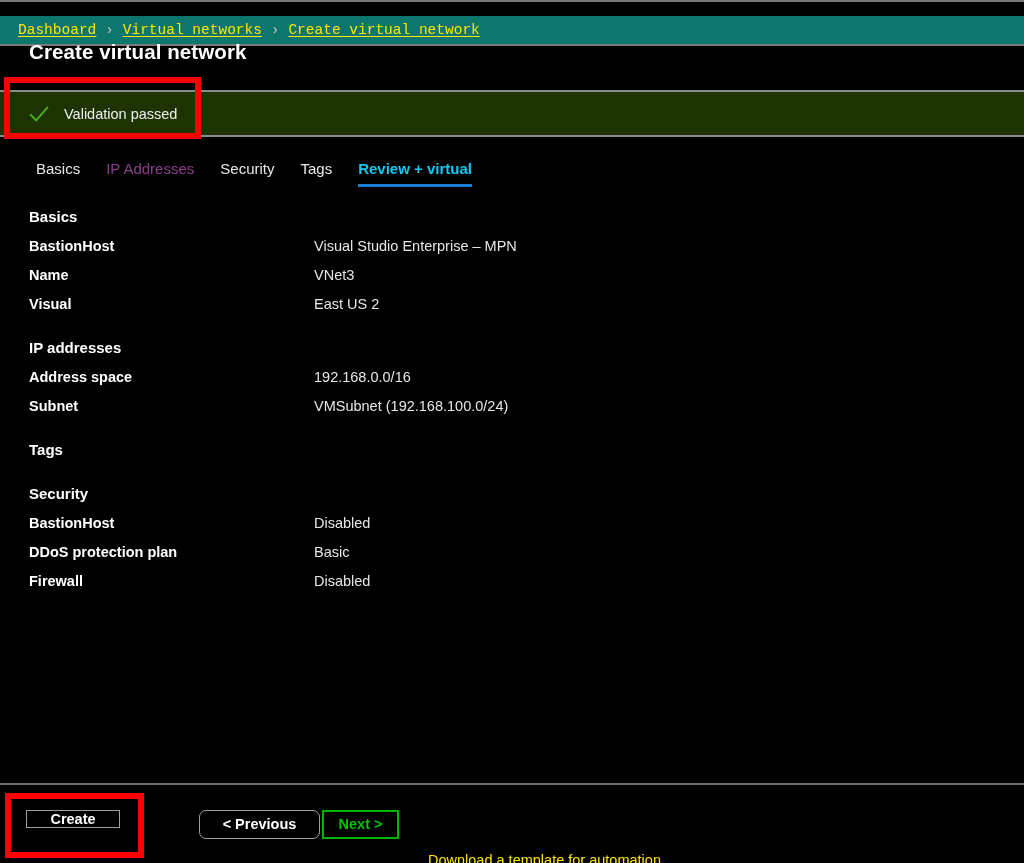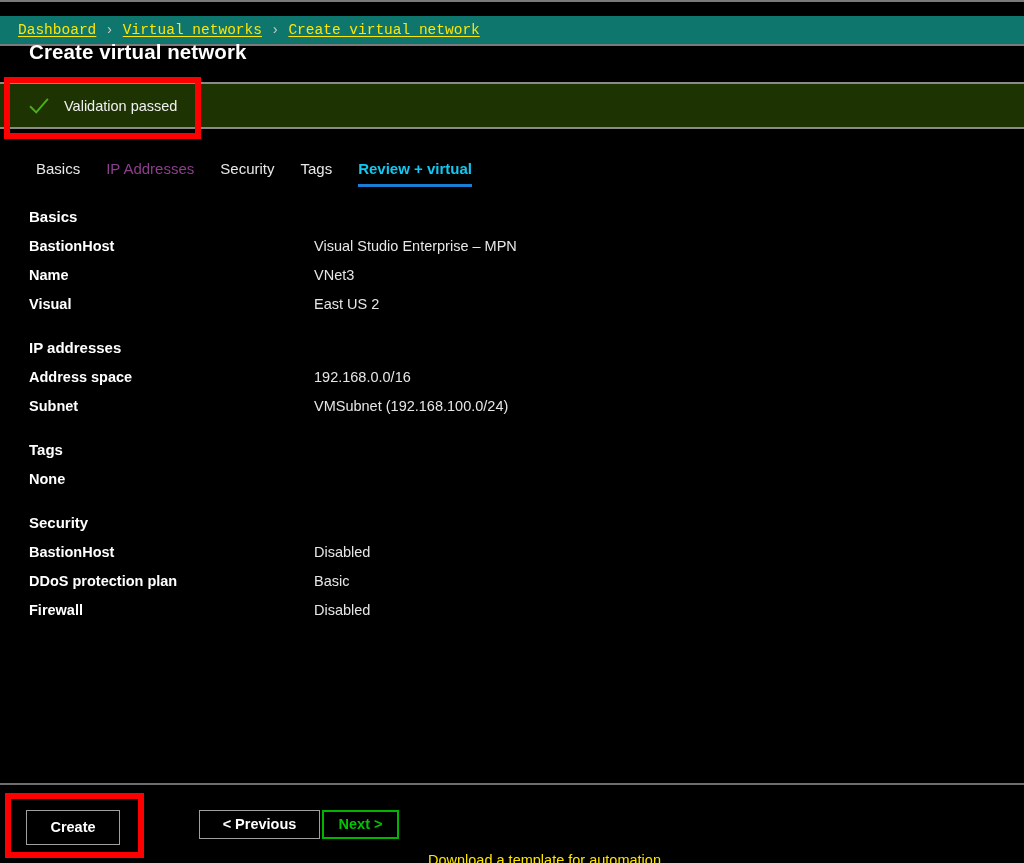"Validation passed" .validation-banner { top: 82px -> 90px }
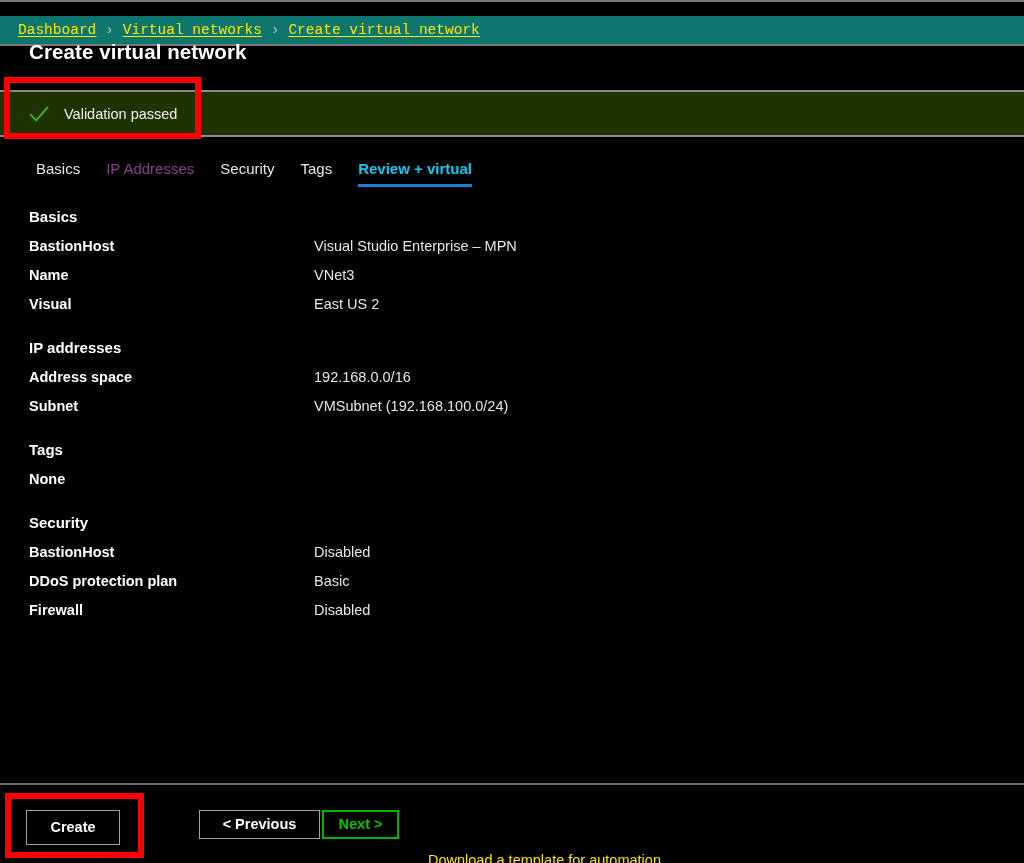"None" div.plain-line { html: <div>None</div> -> none }
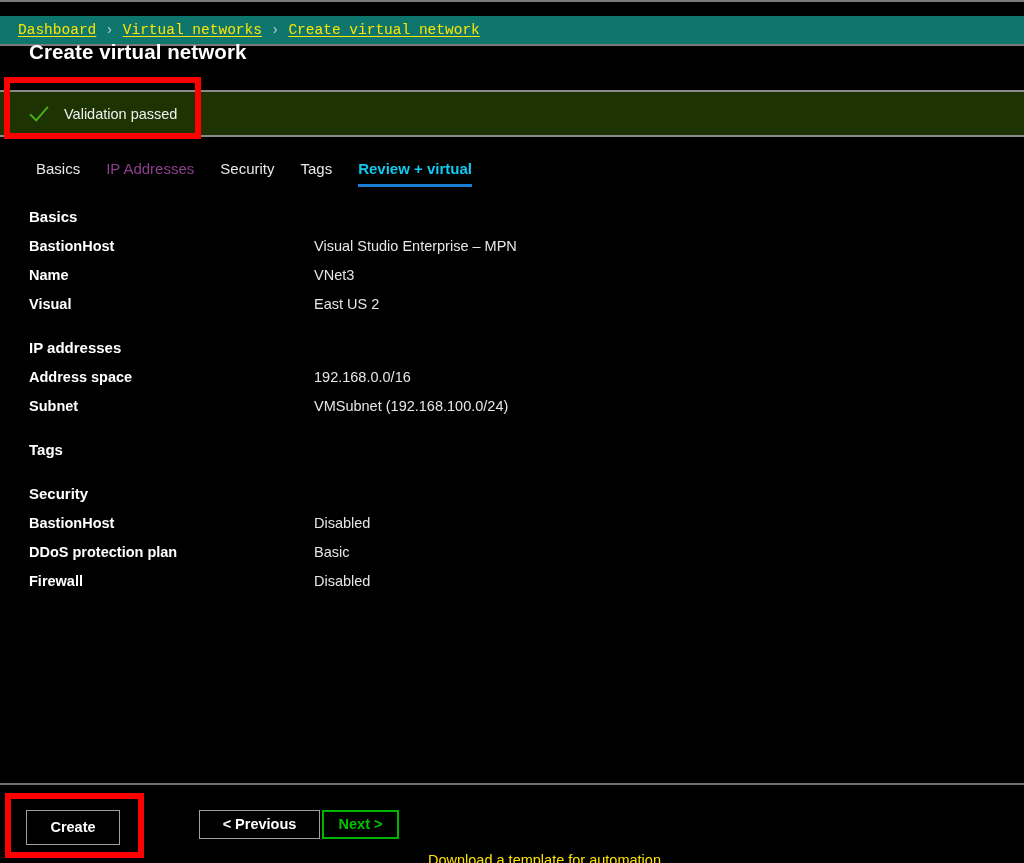"Create" .btn-create { height: 35px -> 18px }
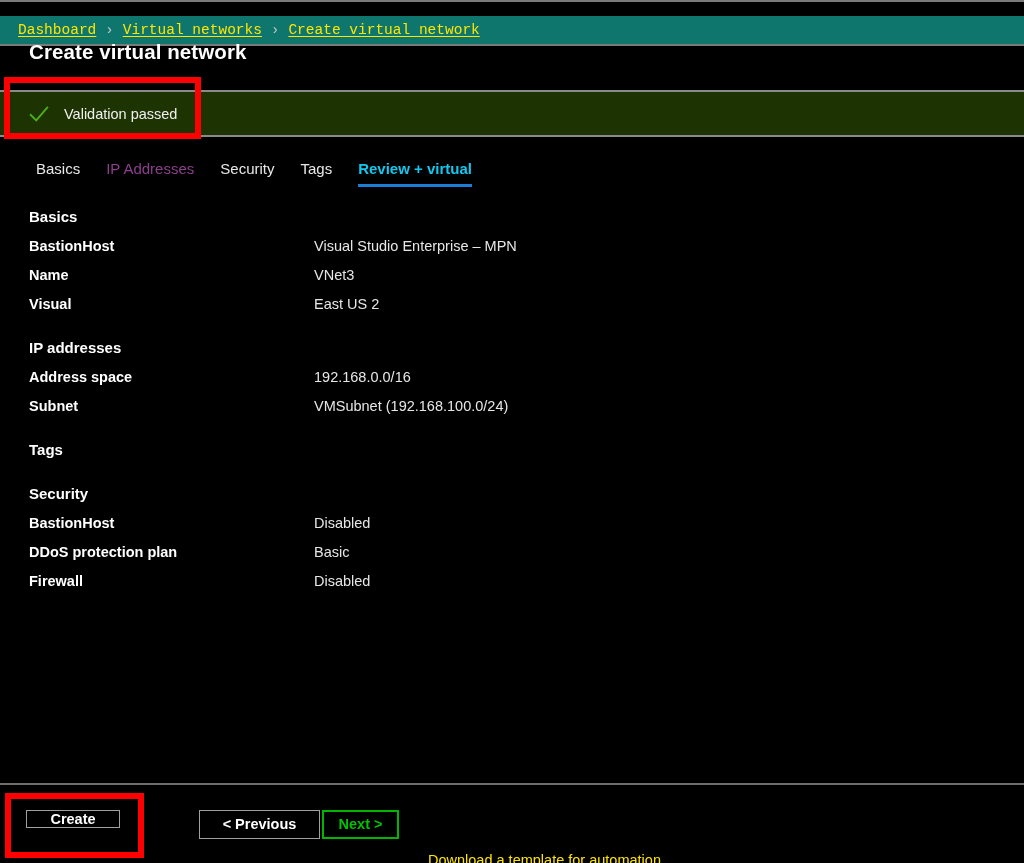"< Previous" .btn-previous { border-radius: none -> 7px }
